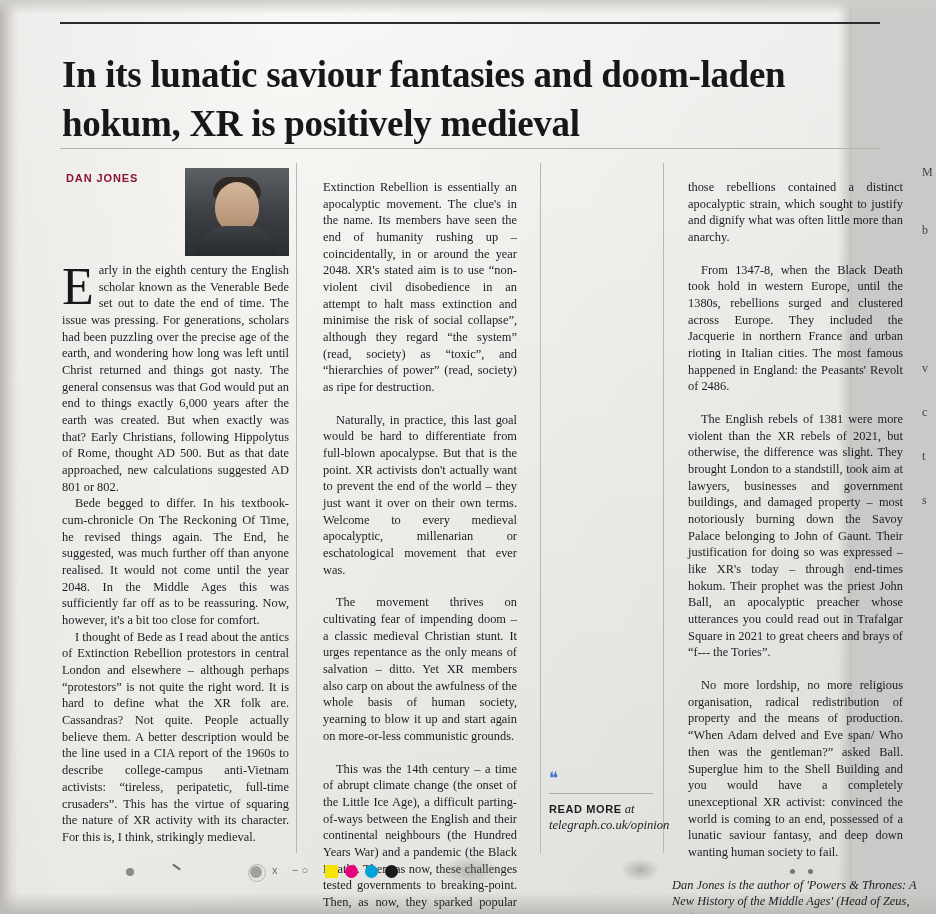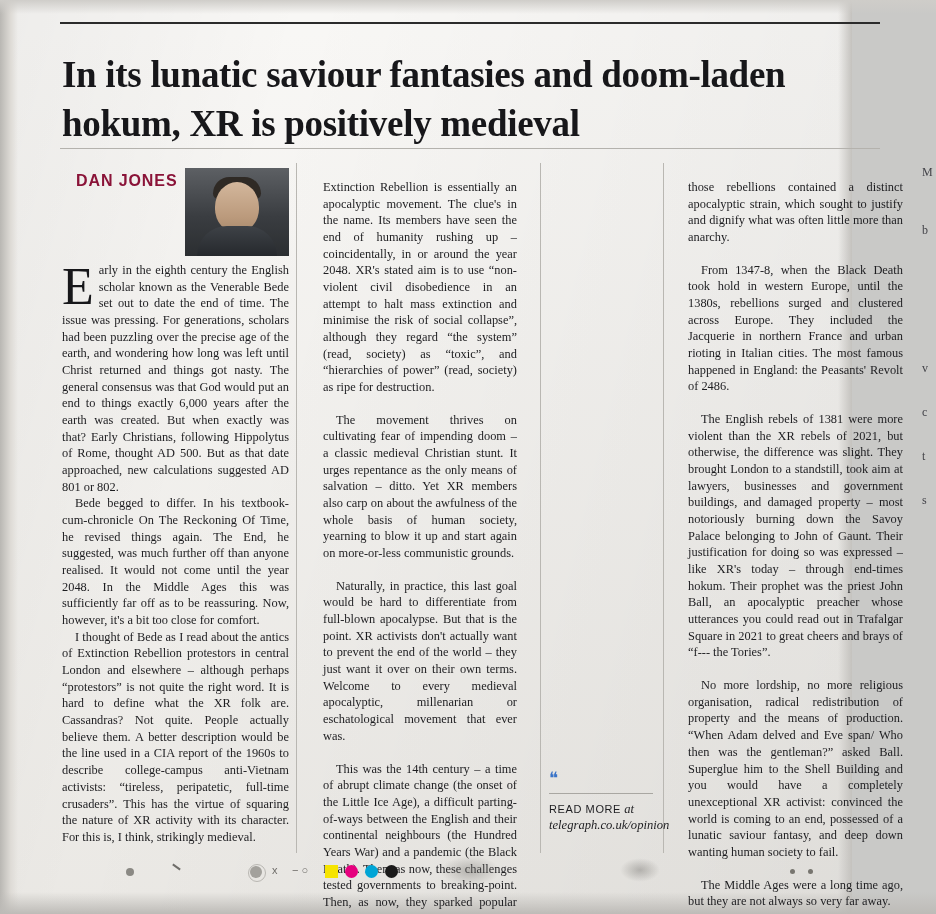"DAN JONES" .byline { font-size: 16px -> 11px; left: 76px -> 66px }
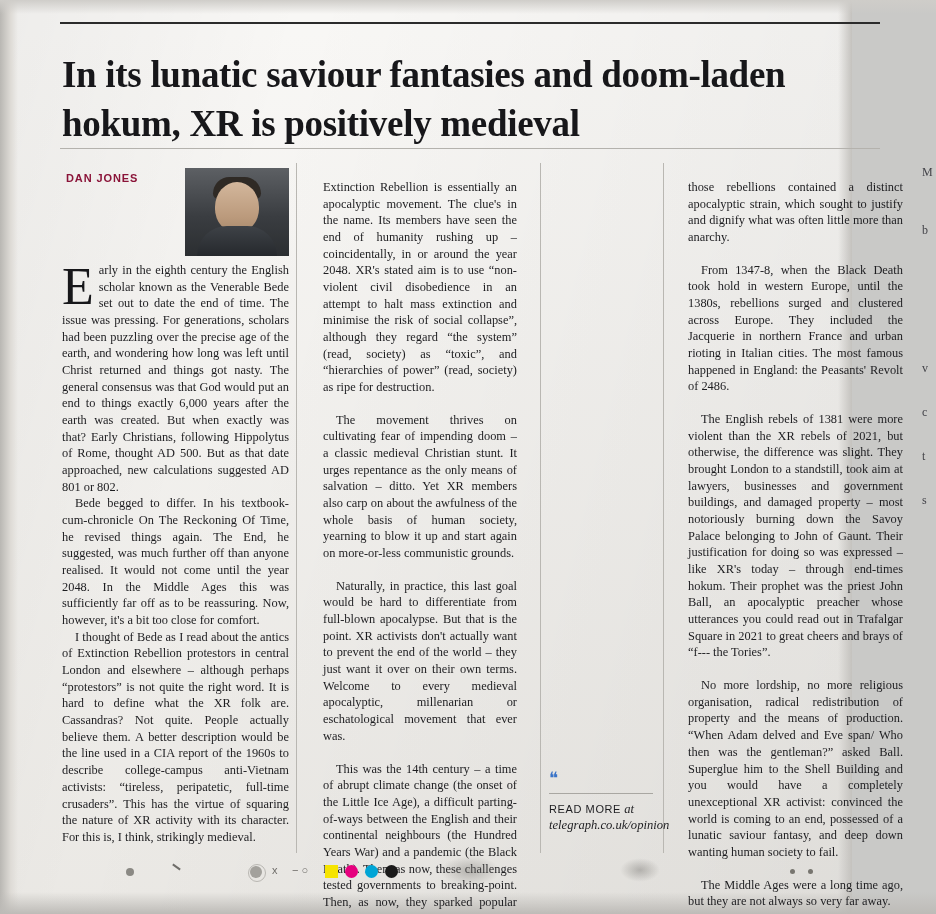"The movement thrives on cultivating" p { order: before "Naturally, in practice, this last" -> after "Naturally, in practice, this last" }
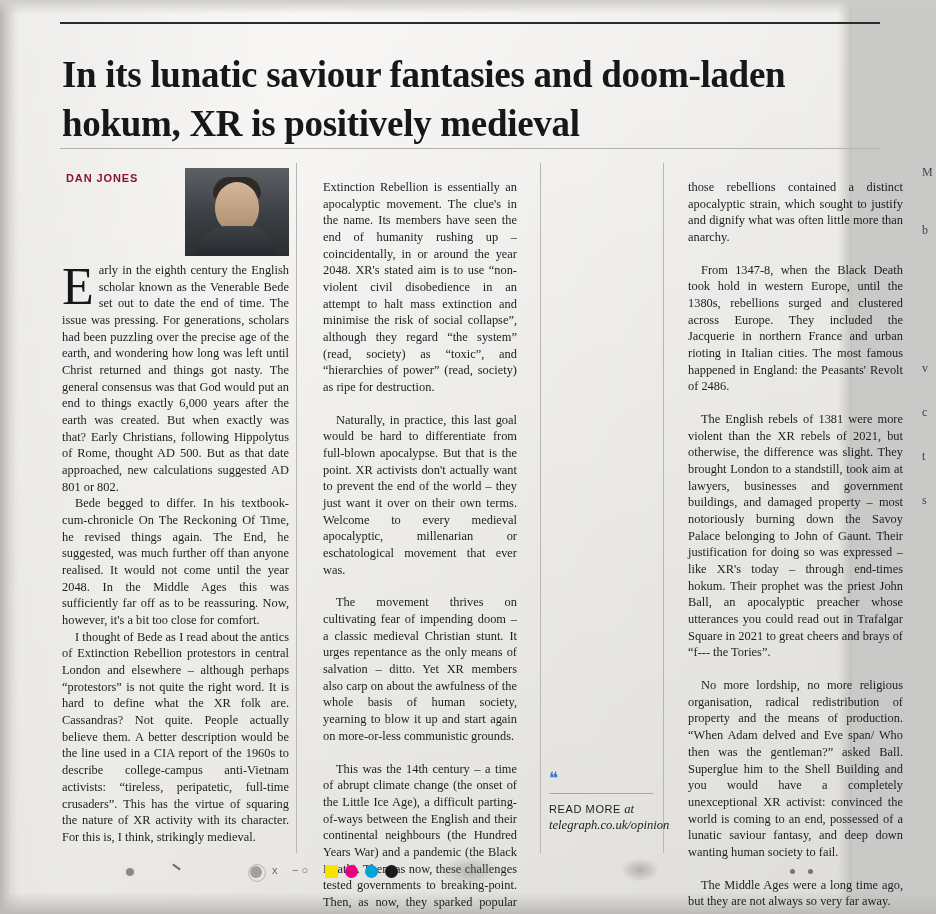"READ MORE" .readmore b { font-weight: normal -> bold }
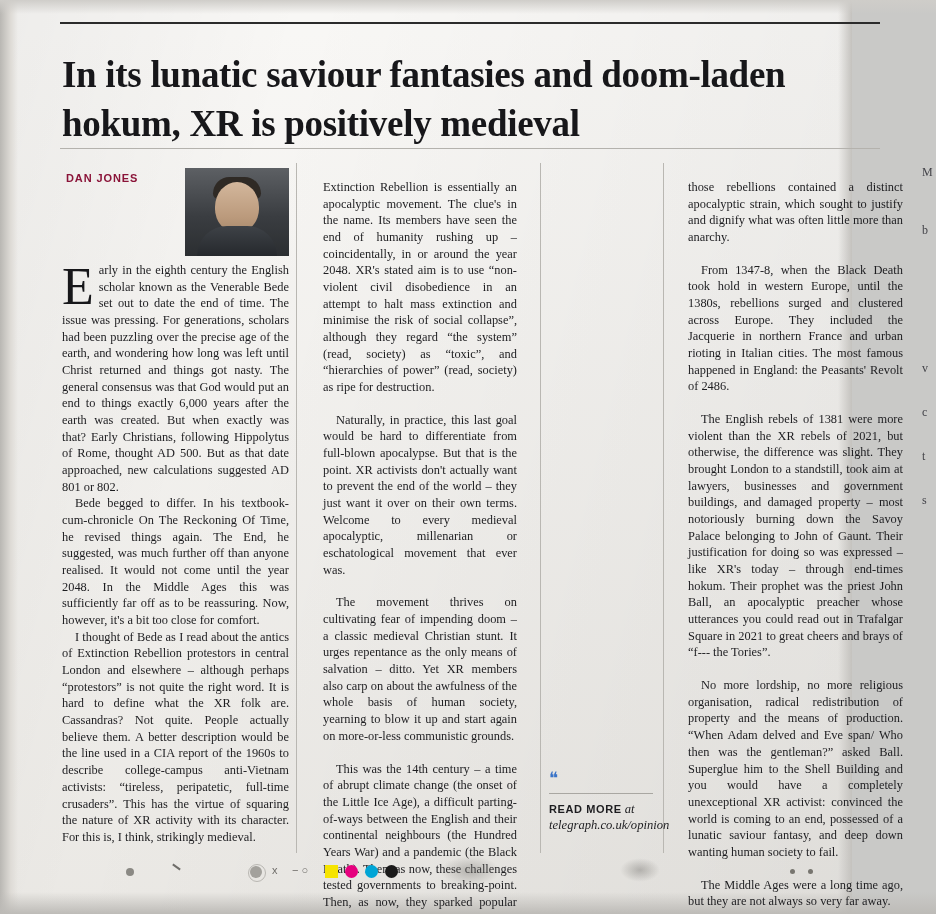"The Middle Ages were a" p { html: <p>The Middle Ages were a long time ago, but they are not always so very far away.</p> -> none }
